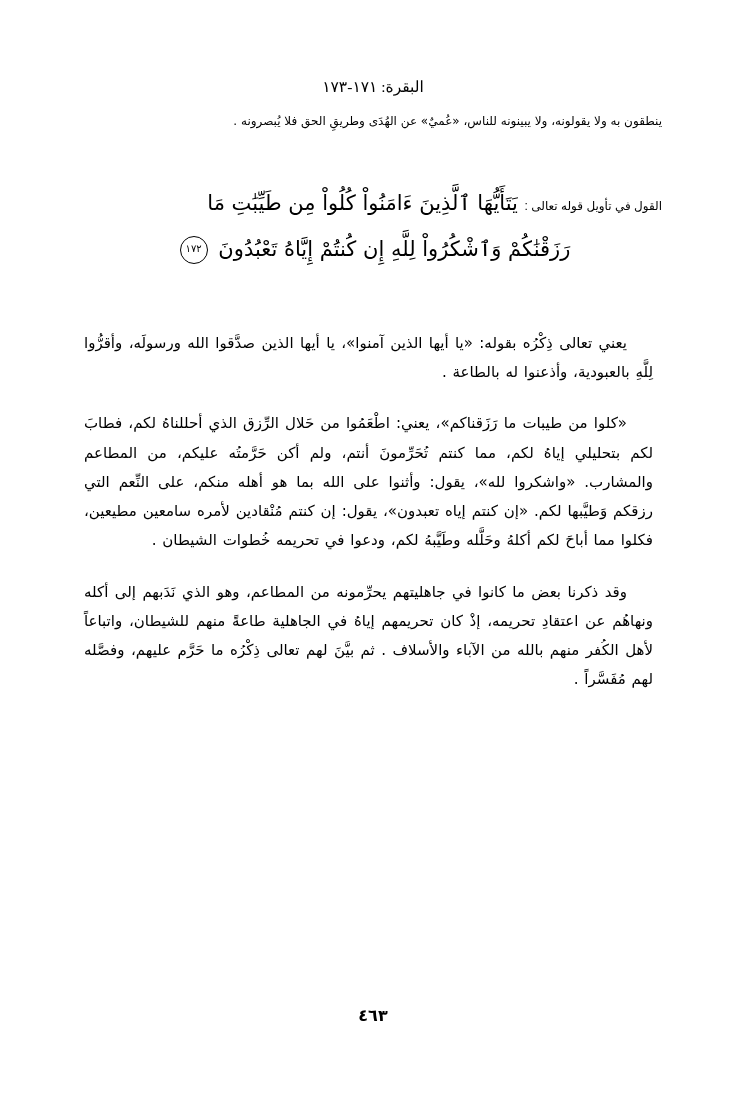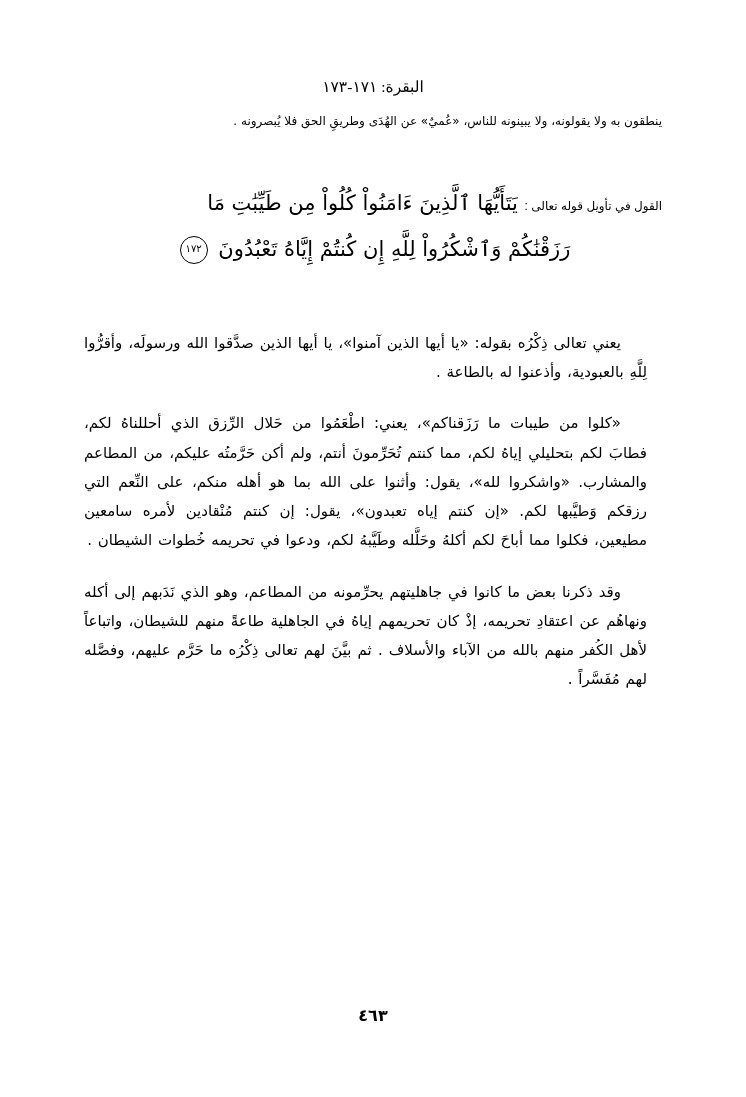"يعني تعالى ذِكْرُه بقوله: «يا" .para { margin: 0 15px 4px 0 -> 0 9px 4px 0 }
